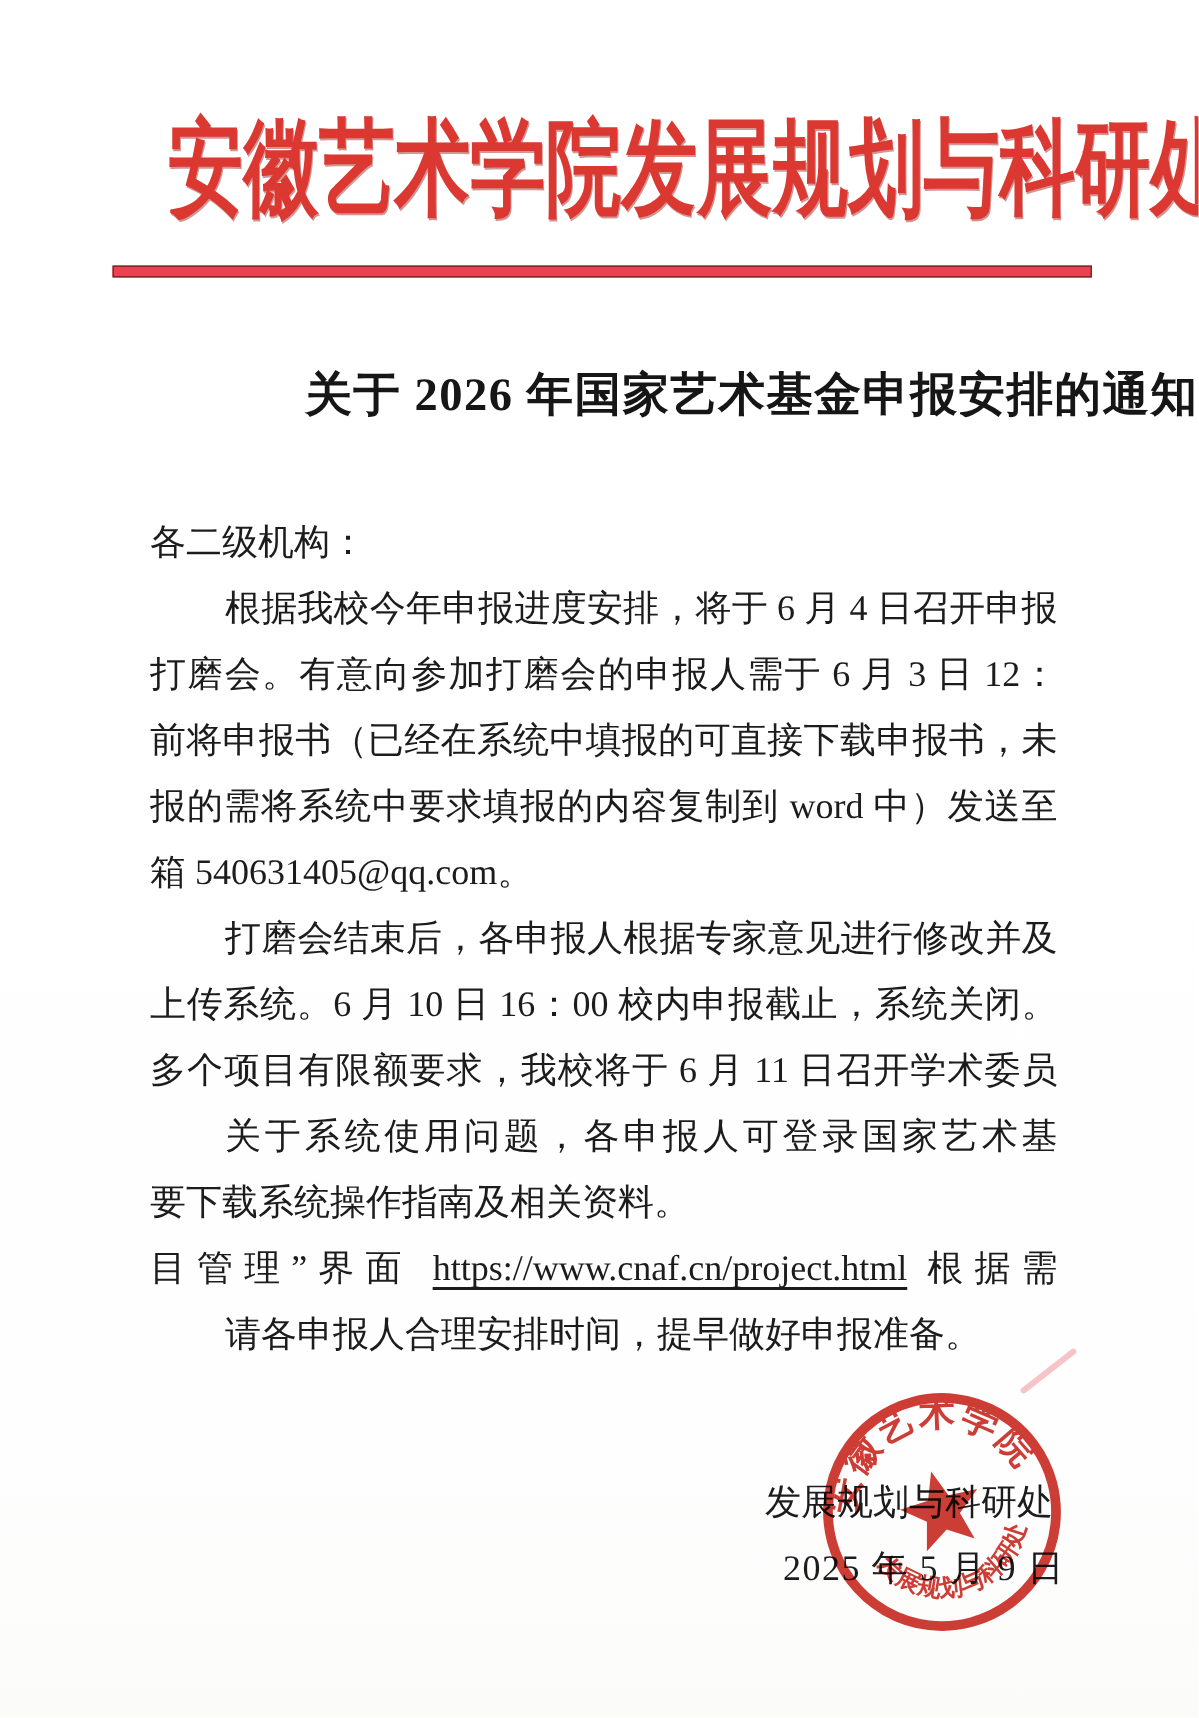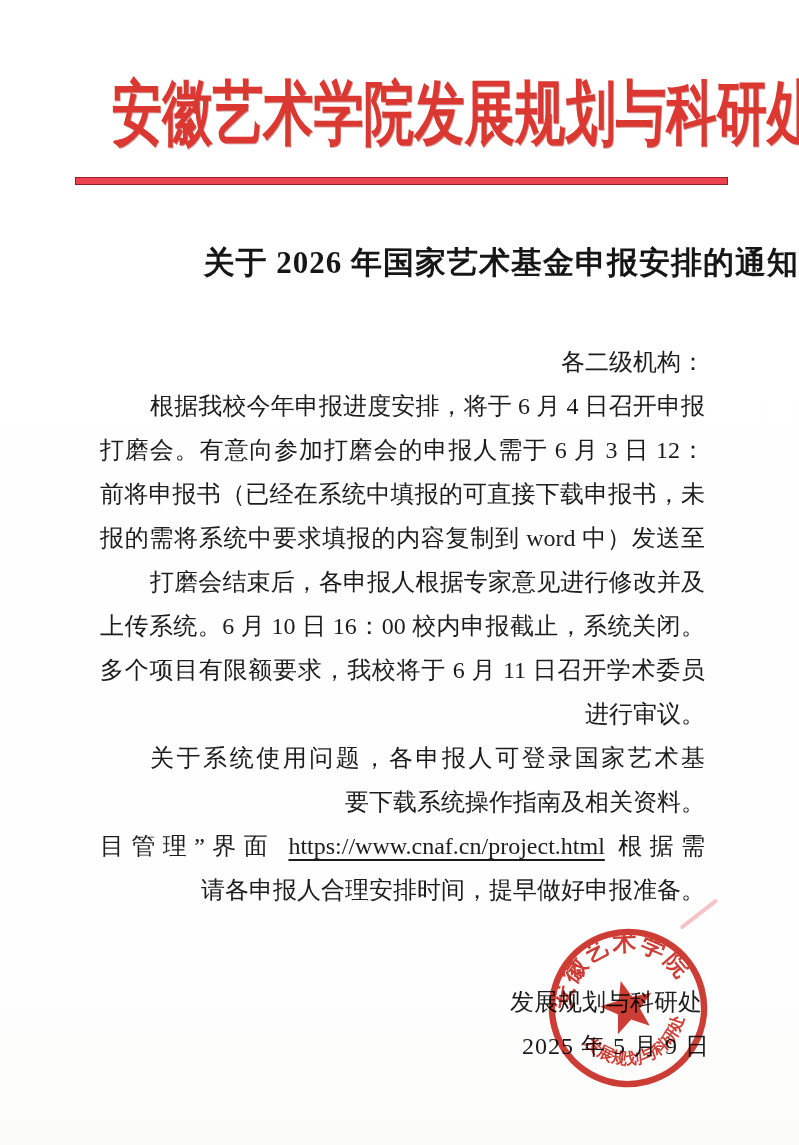"各二级机构：" .line { text-align: right -> none }
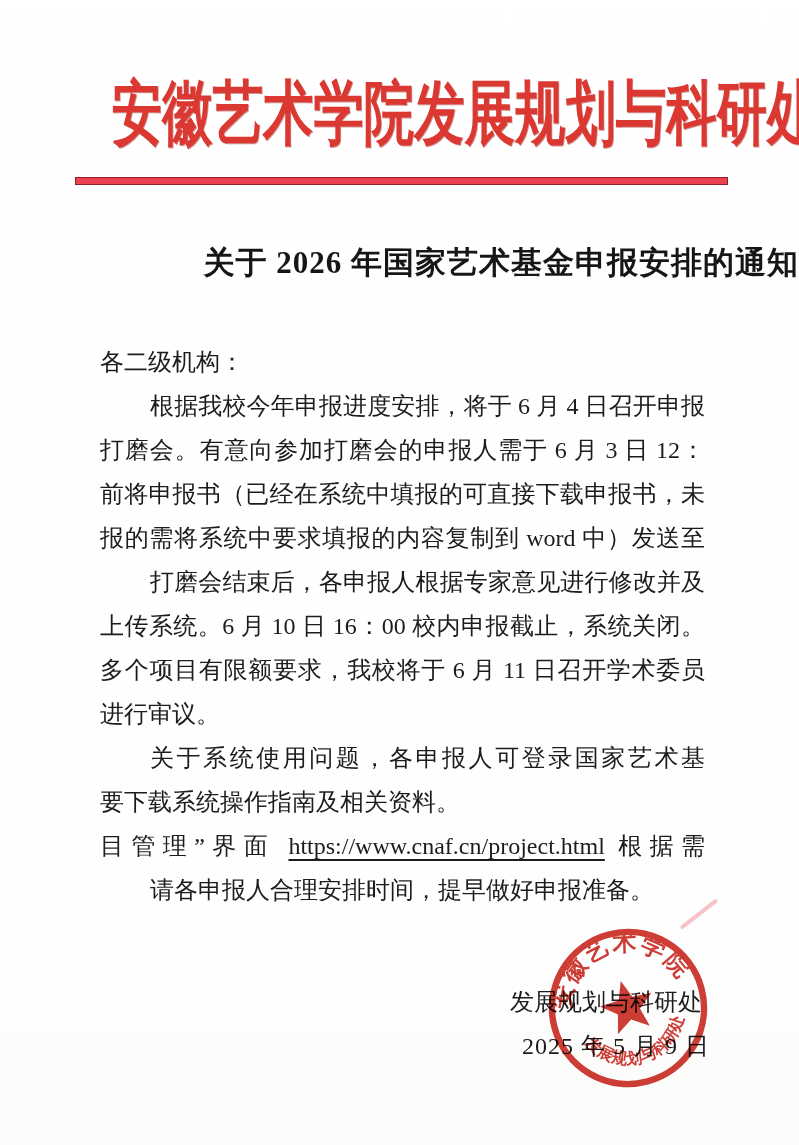"箱 540631405@qq.com。" div.line { html: none -> <div>箱 540631405@qq.com。</div> }
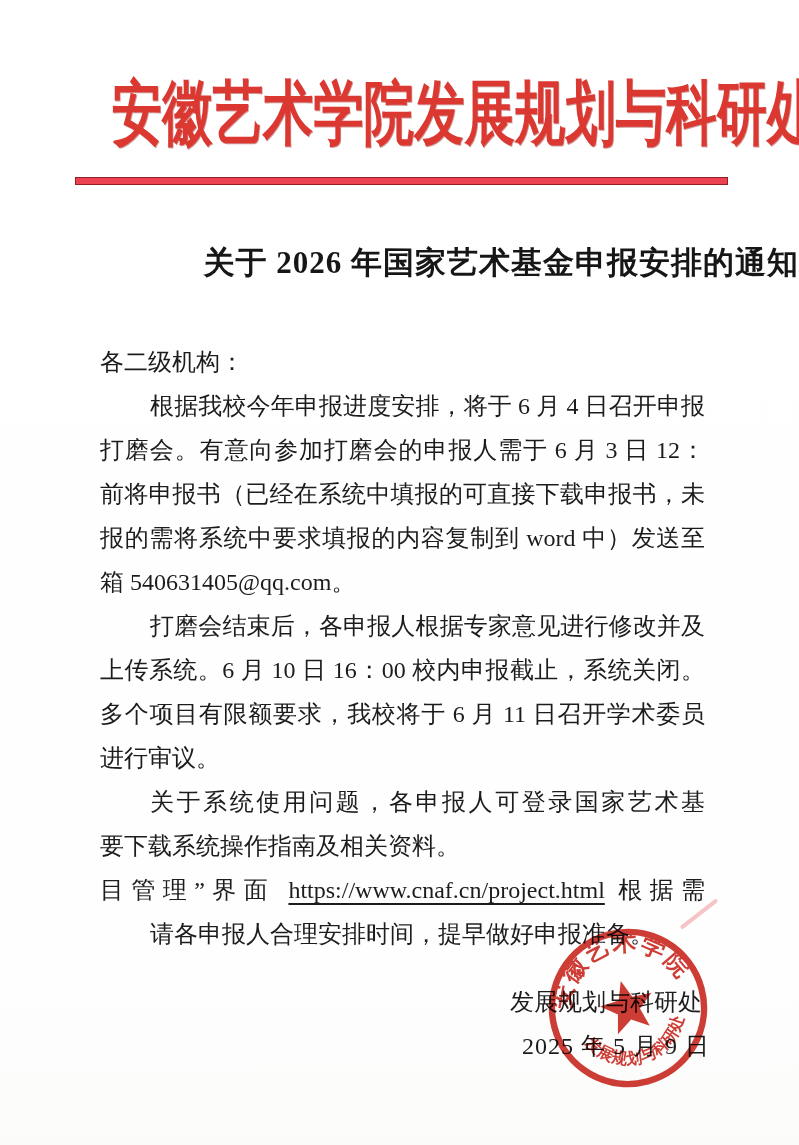"进行审议。" div.line { html: <div>进行审议。</div> -> none }
